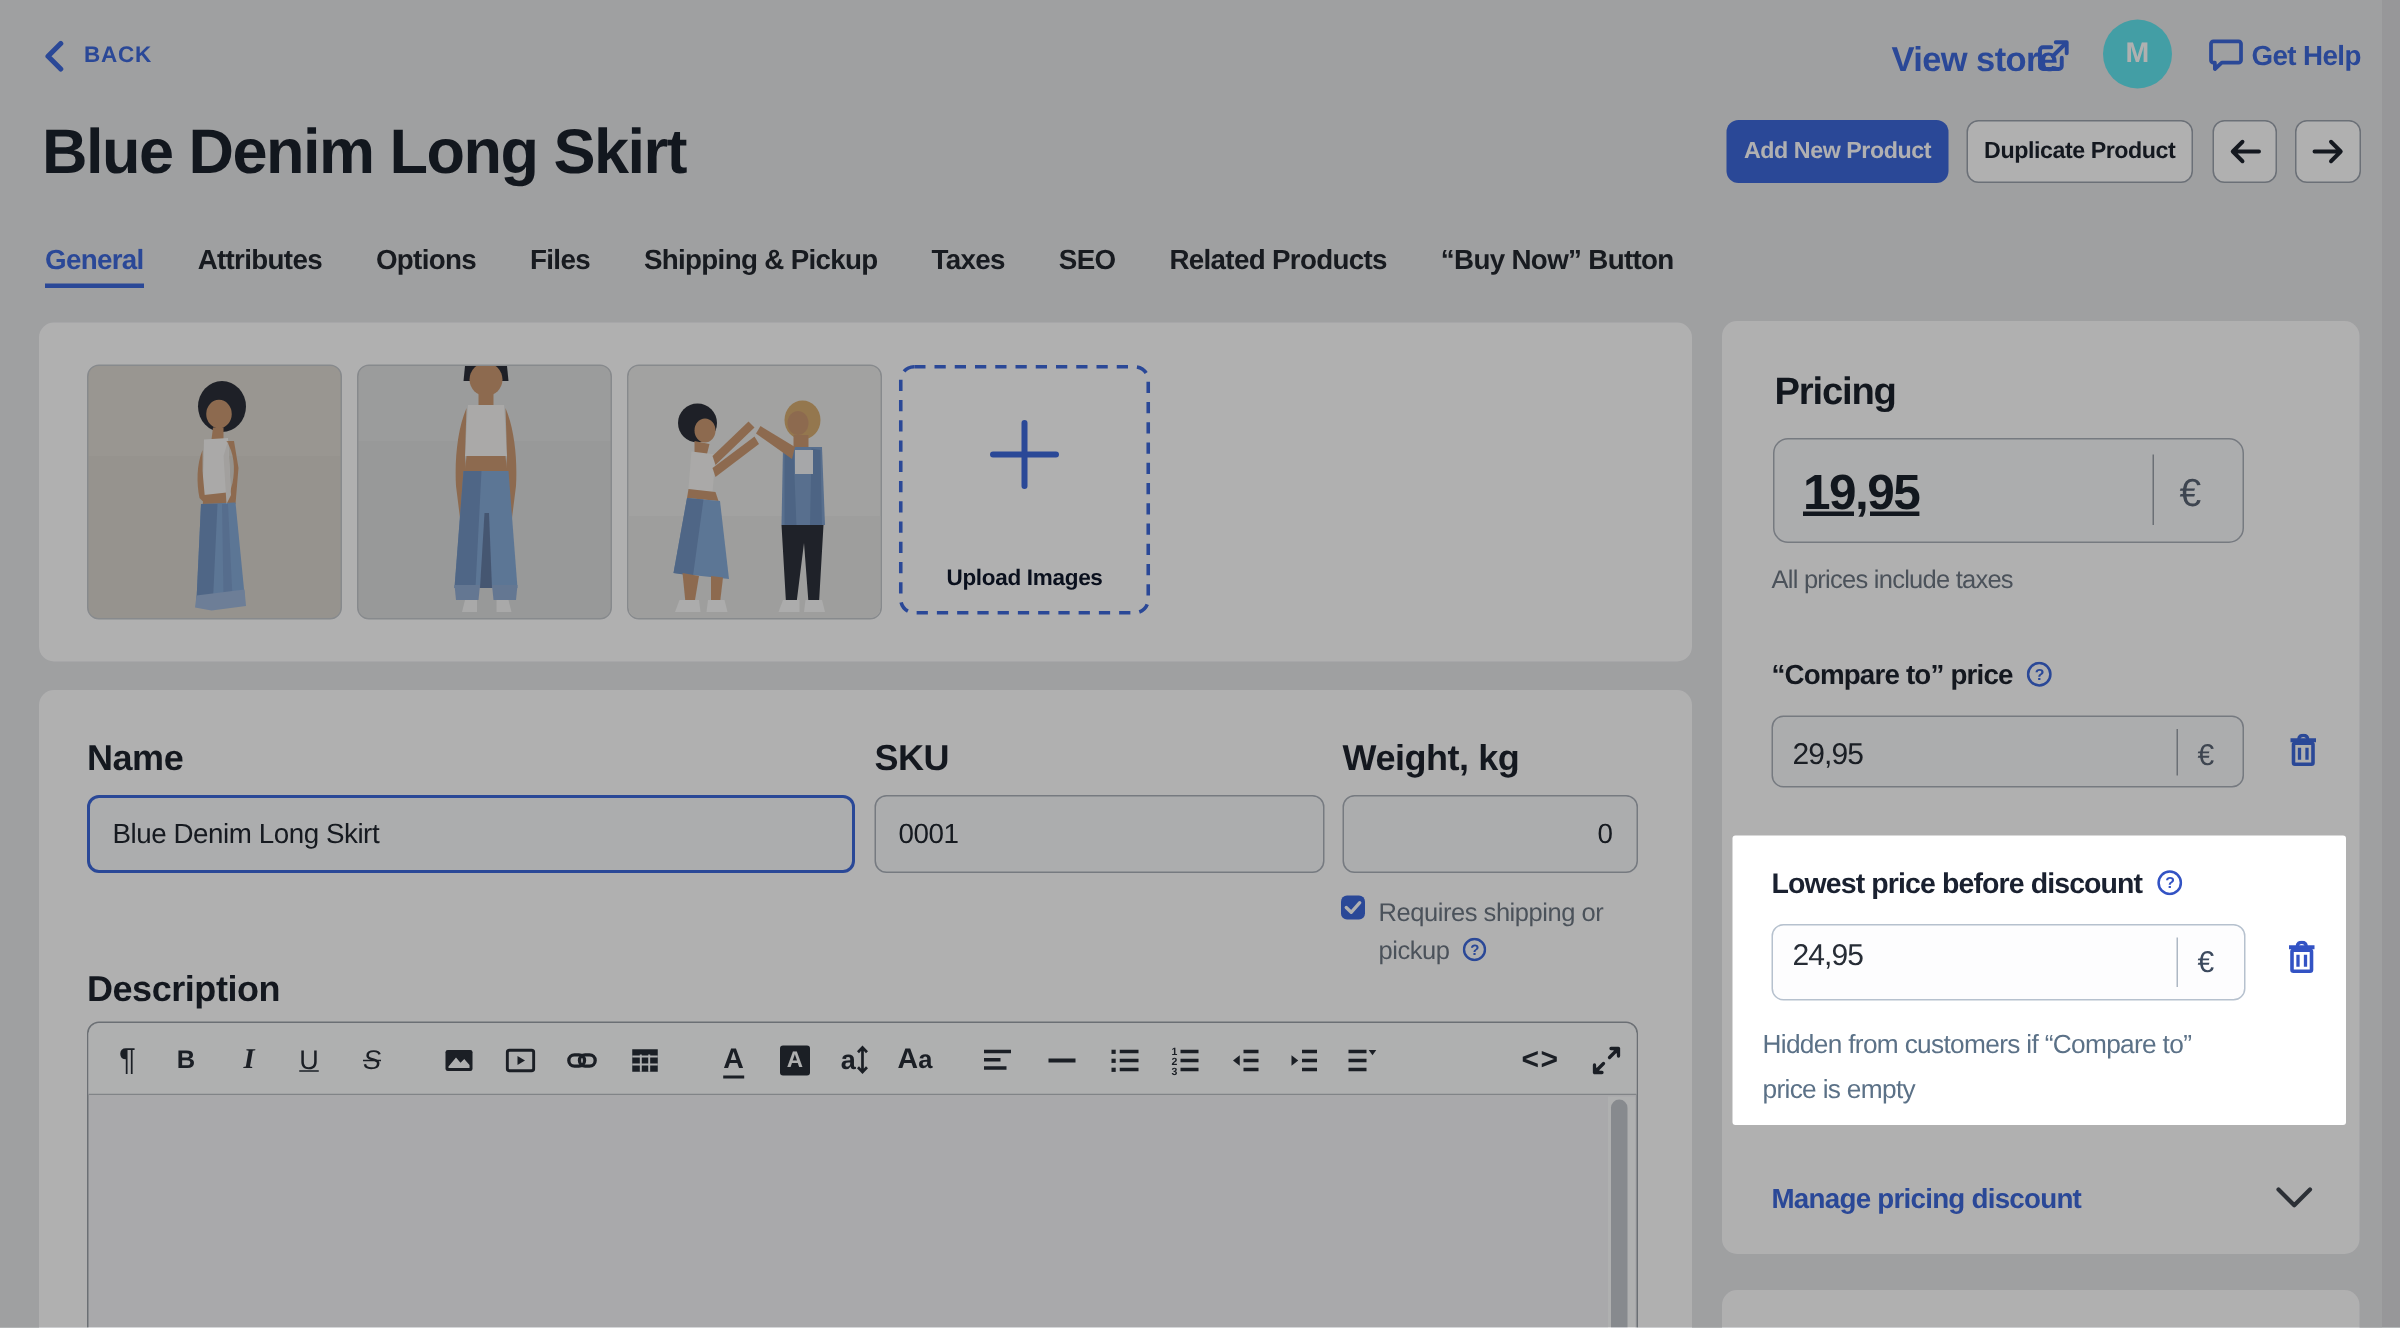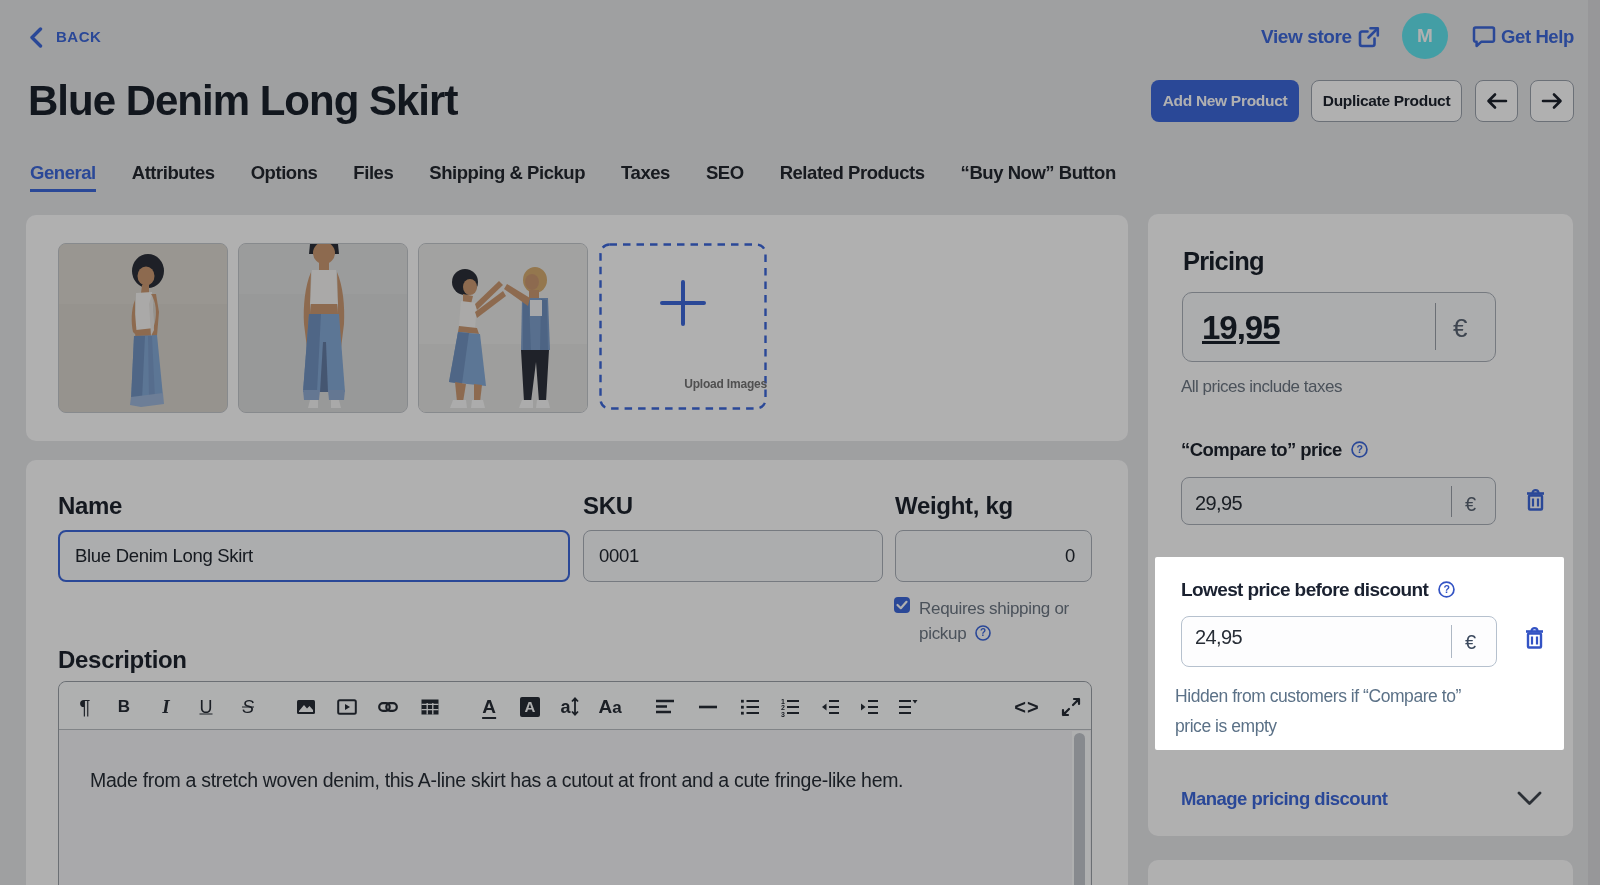"View store" div.abs { font-size: 19px -> 23px }
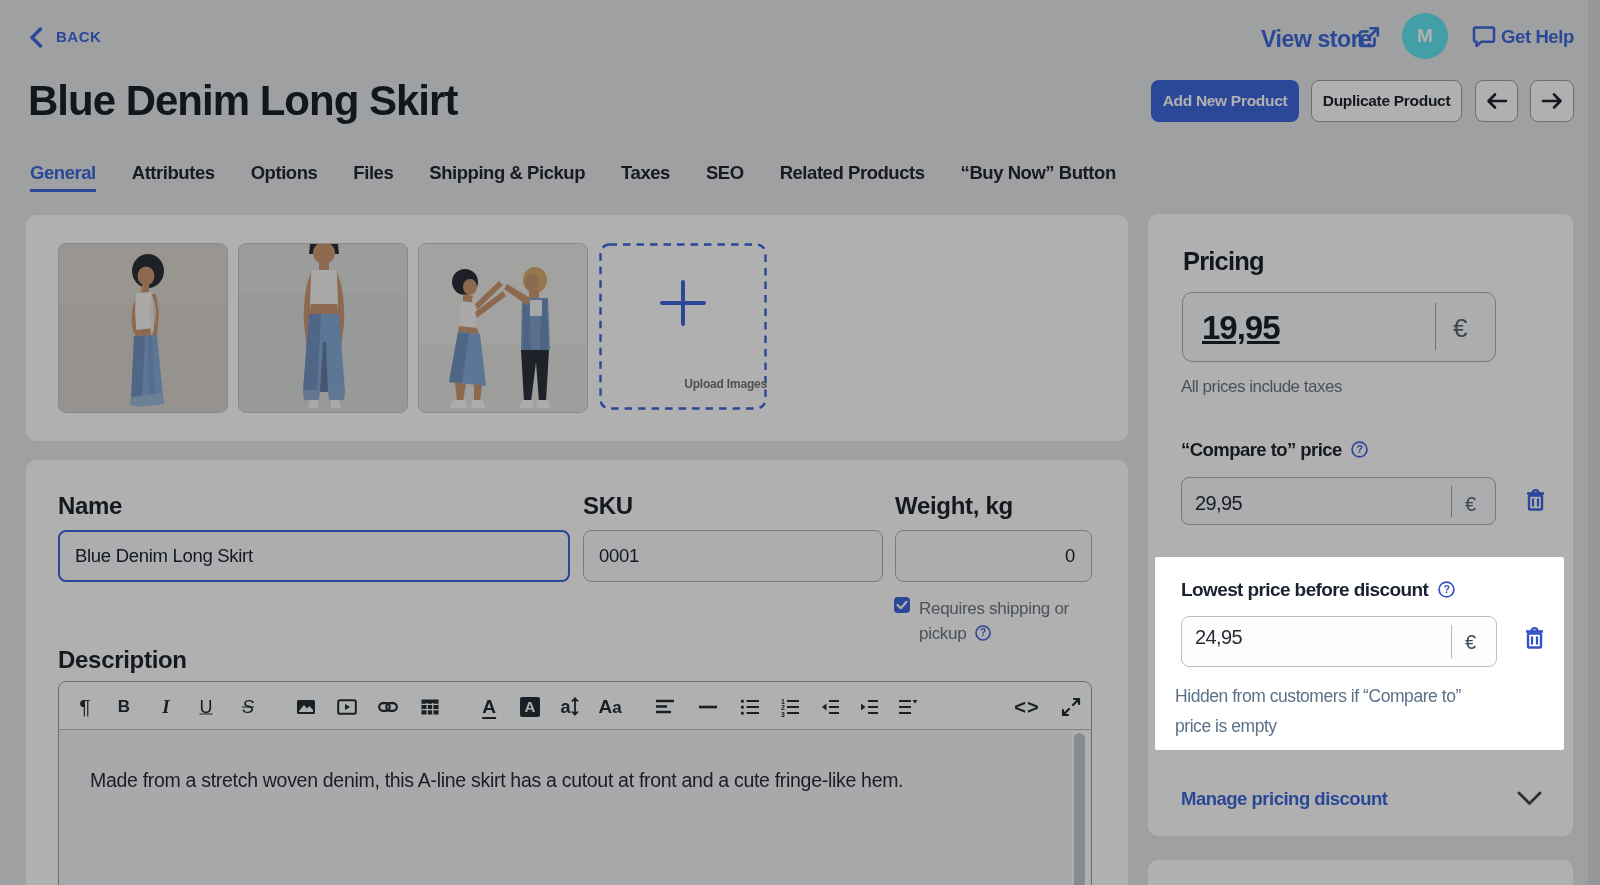"Upload Images" div { color: #737373 -> #0f172a; font-size: 12px -> 15px; text-align: right -> center }
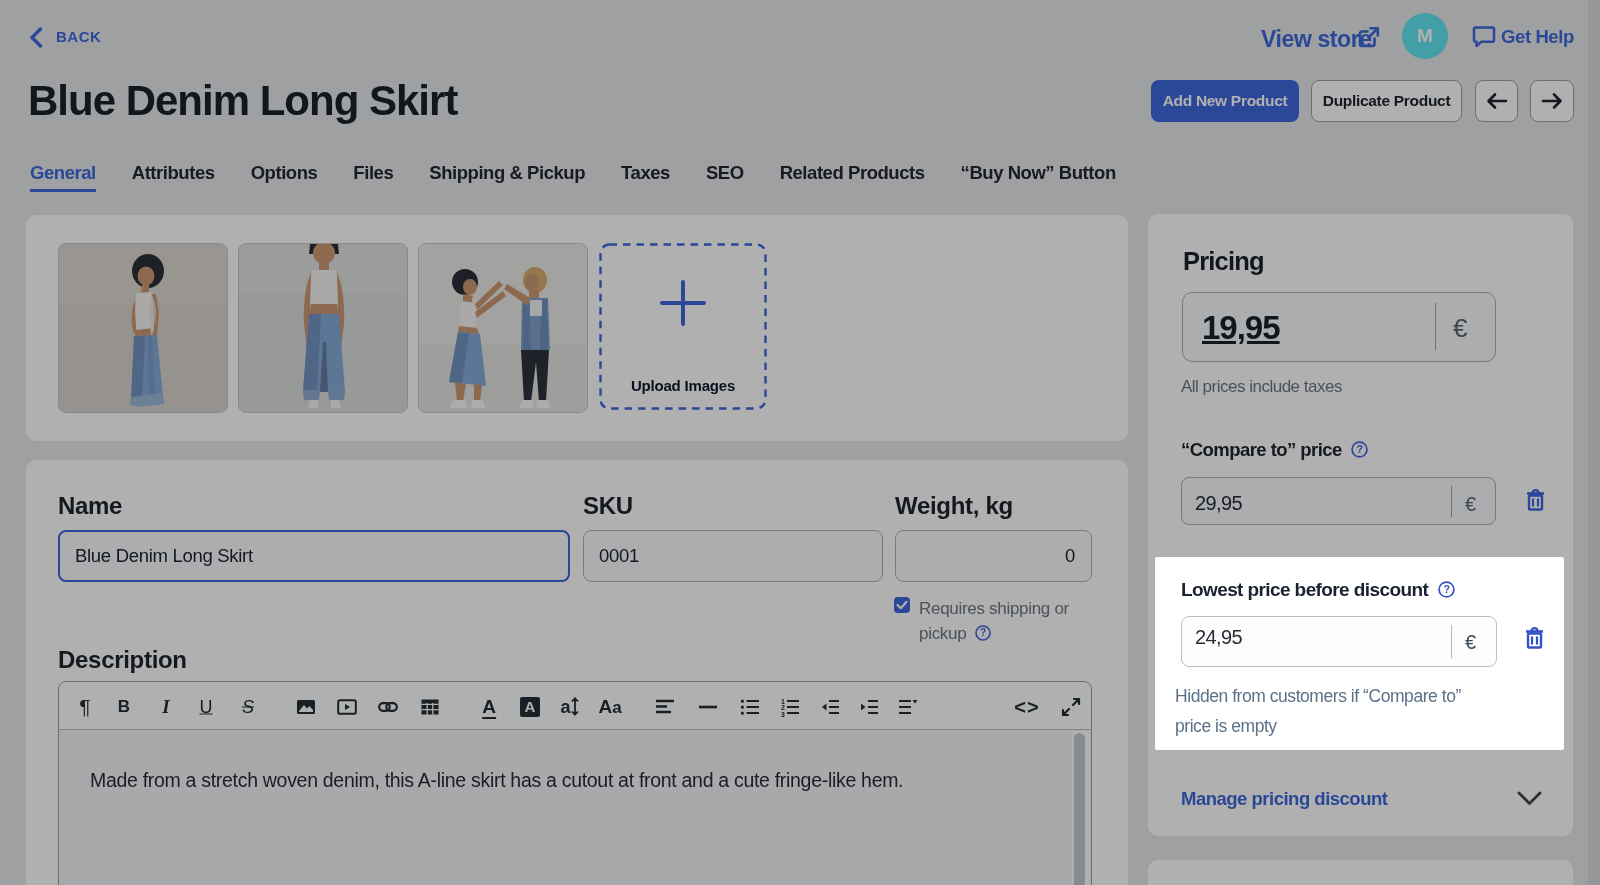"Made from a stretch woven" p { html: <p>Made from a stretch woven denim, this A-line skirt has a cutout at front and a cute fringe-like hem.</p> -> none }
